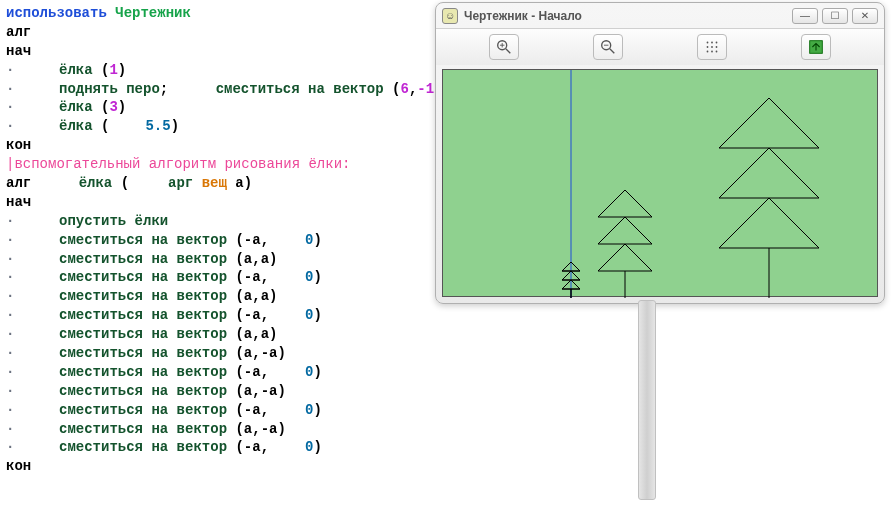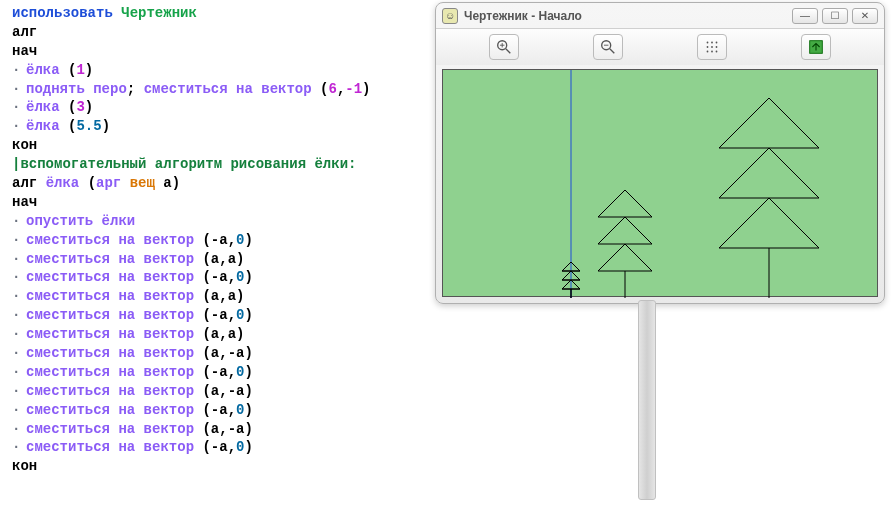"использовать Чертежник" .editor { padding: 4px 12px -> 4px 6px }
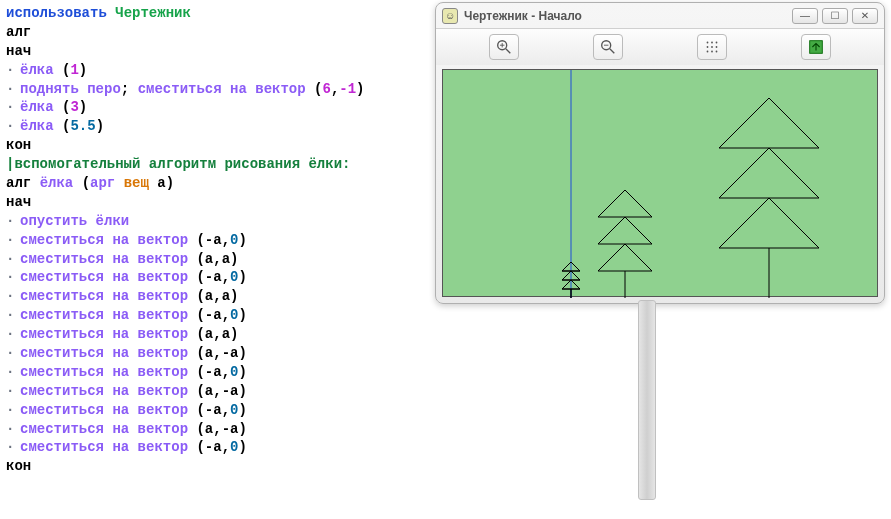"ёлка" .kw-cmd { color: #8b5cf6 -> #14532d; margin-left: none -> 39px }
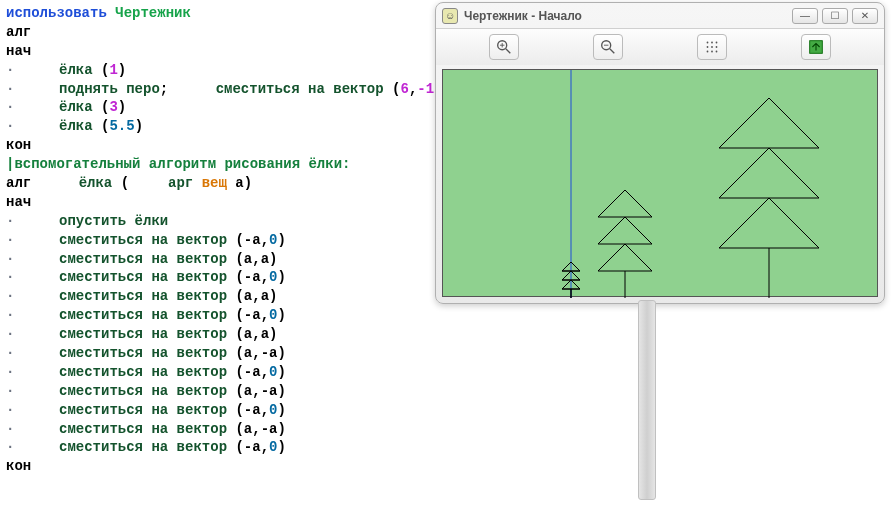"5.5" .num-real { margin-left: none -> 36px }
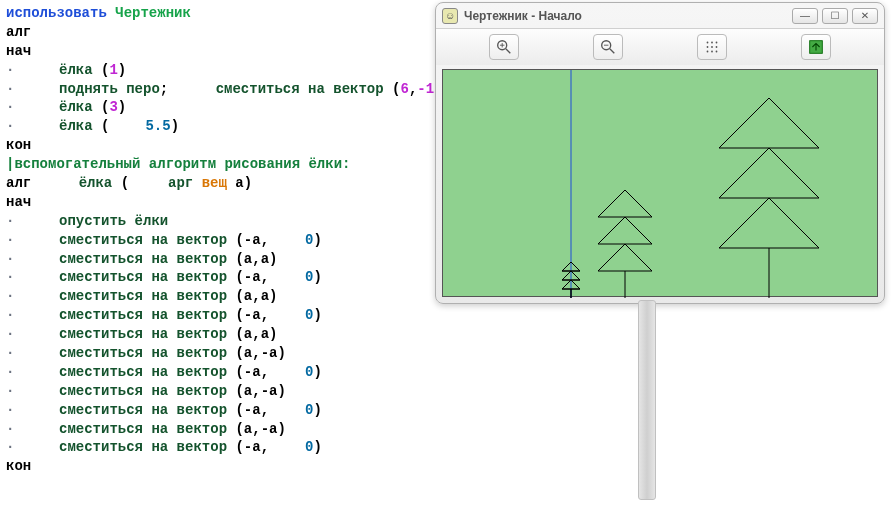"|вспомогательный алгоритм рисования" .comment { color: #15803d -> #ec4899; font-weight: bold -> normal }
